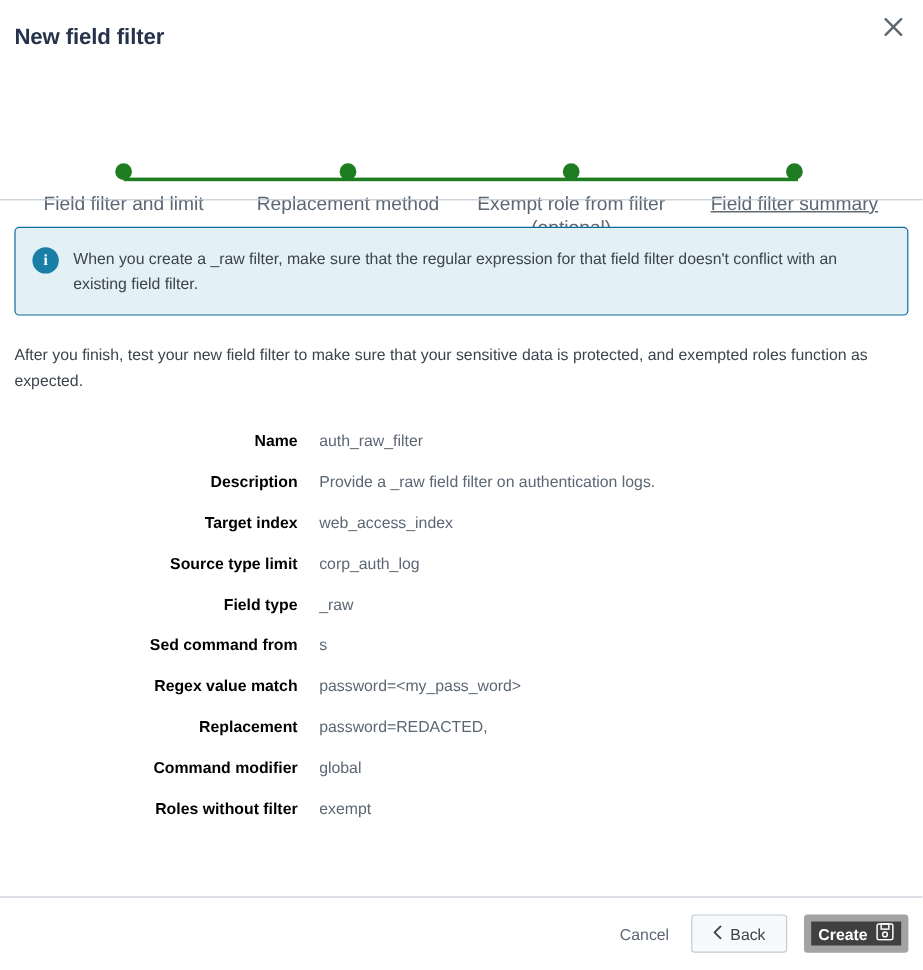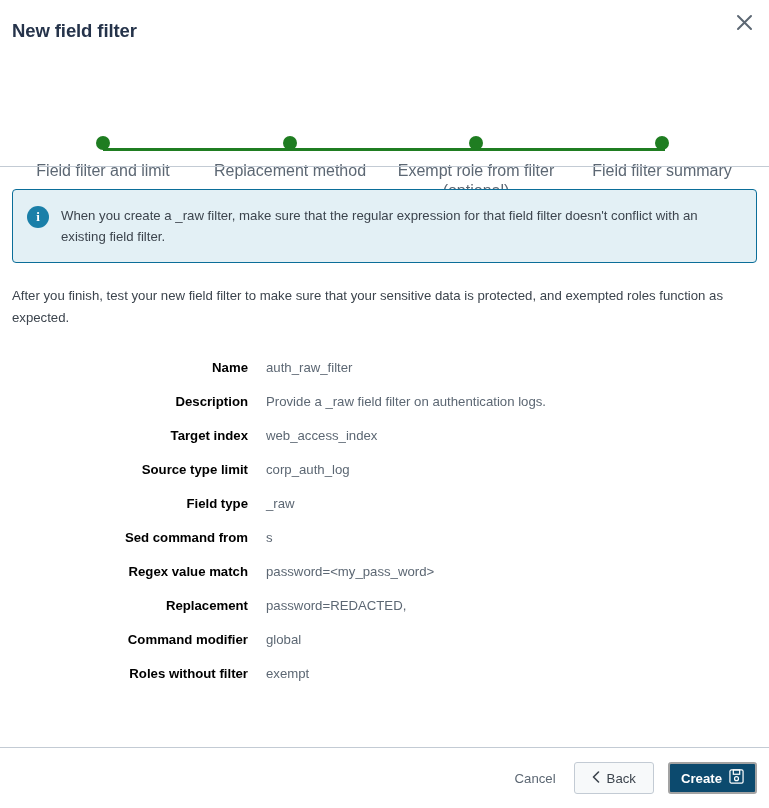"Field filter summary" div.step { text-decoration: none -> underline }
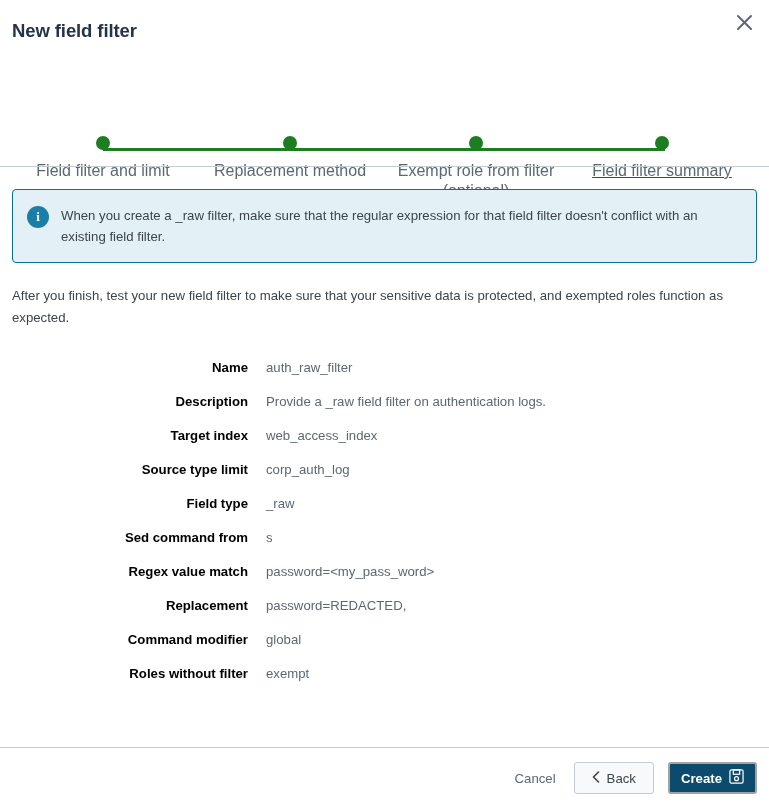"Create" .btn-primary { background: #0c4a6e -> #404040; border: 2px solid #a3a3a3 -> 6px solid #a3a3a3; padding: 0 11px -> 0 6px }
